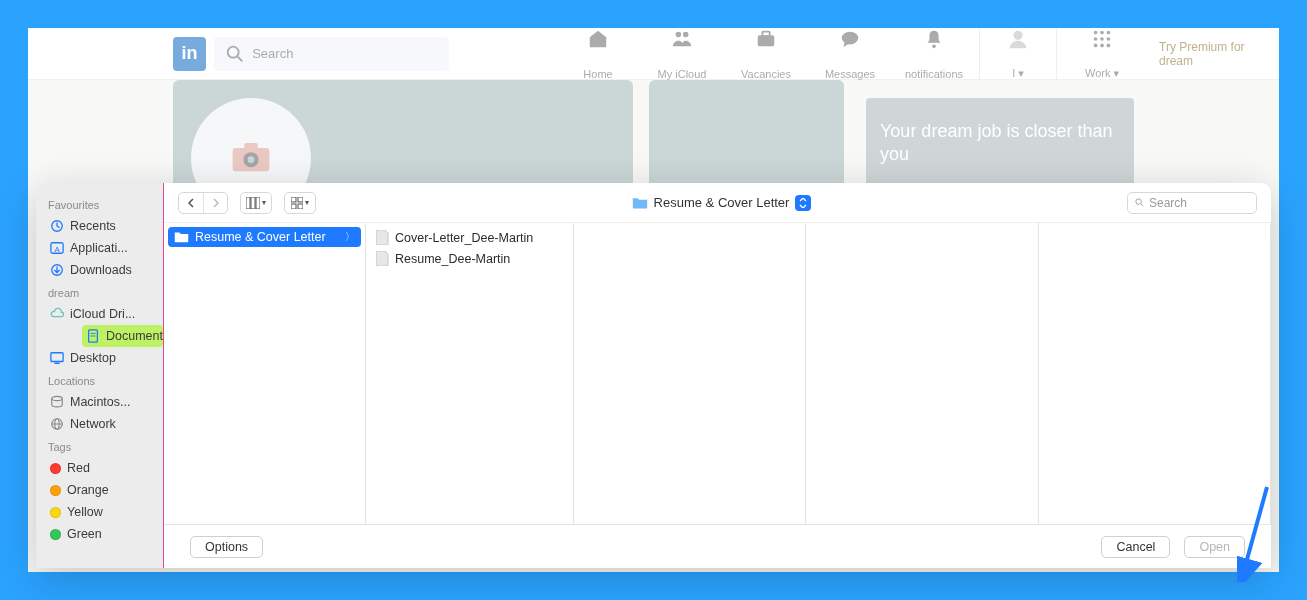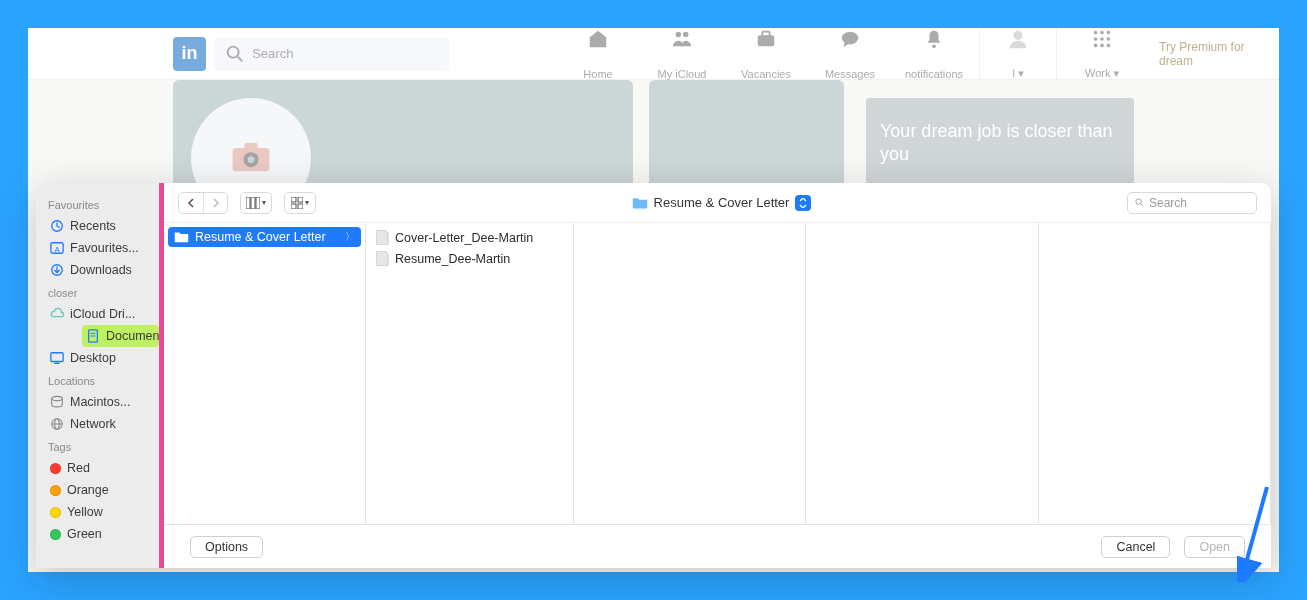"Favourites" .sidebar { border-right: 5px solid #ec4899 -> 1px solid #ec4899 }
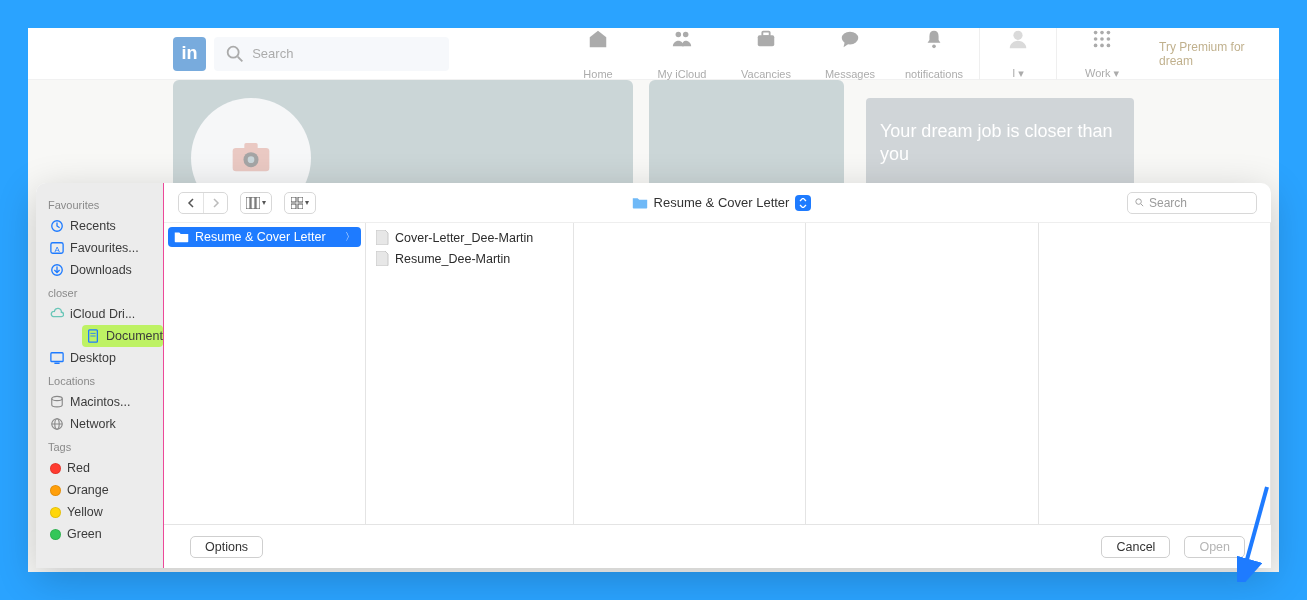"Favourites..." span { text: Favourites -> Applicati }
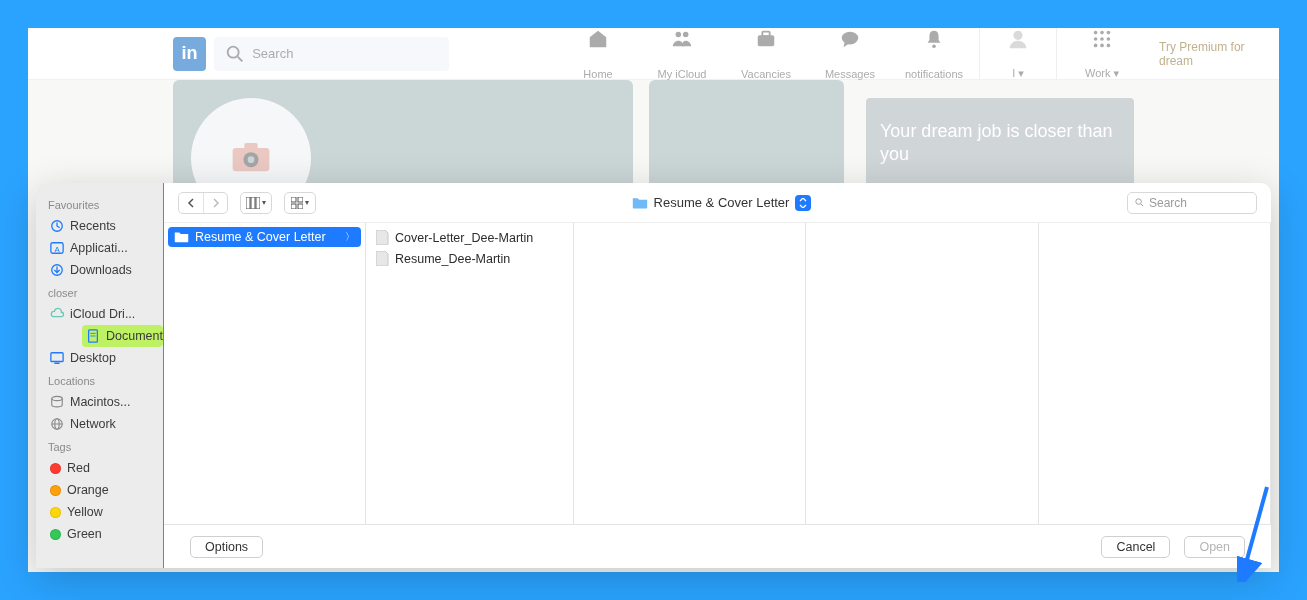"closer" div.sb-section { text: closer -> dream }
